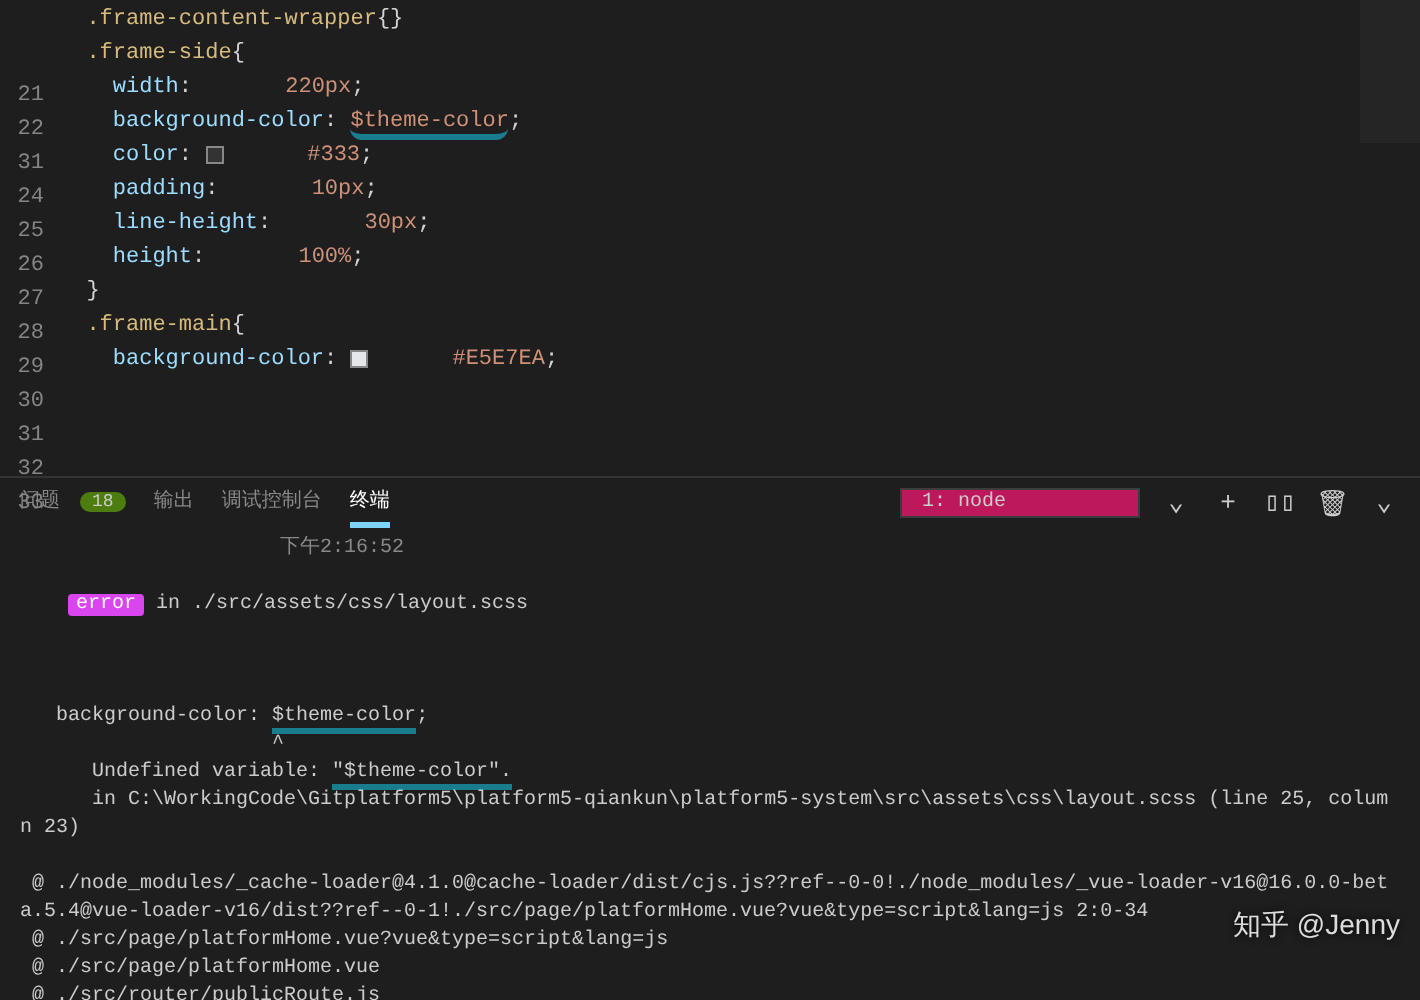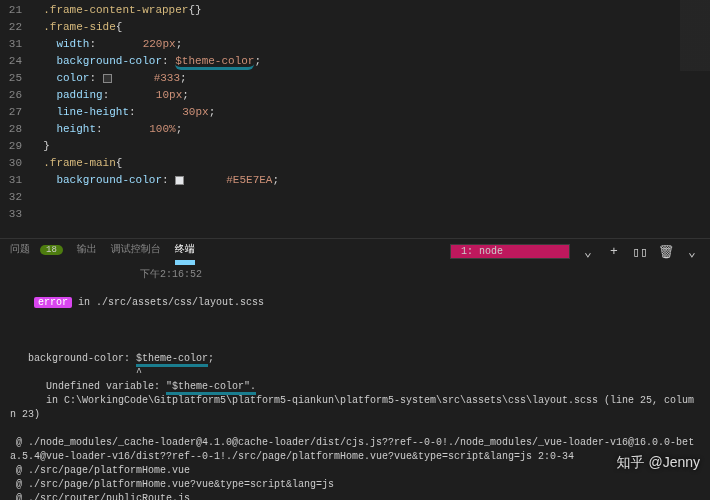"21" .gutter { margin-top: none -> 38px }
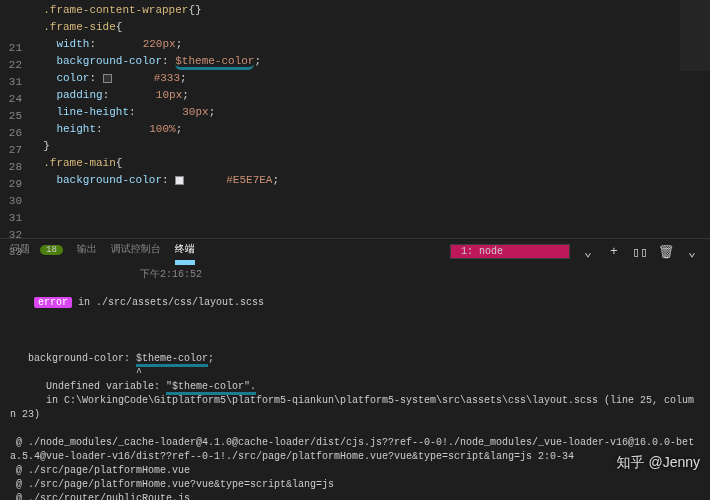"终端" .panel-tab.active { border-bottom: 5px solid #7dd3fc -> 3px solid #7dd3fc }
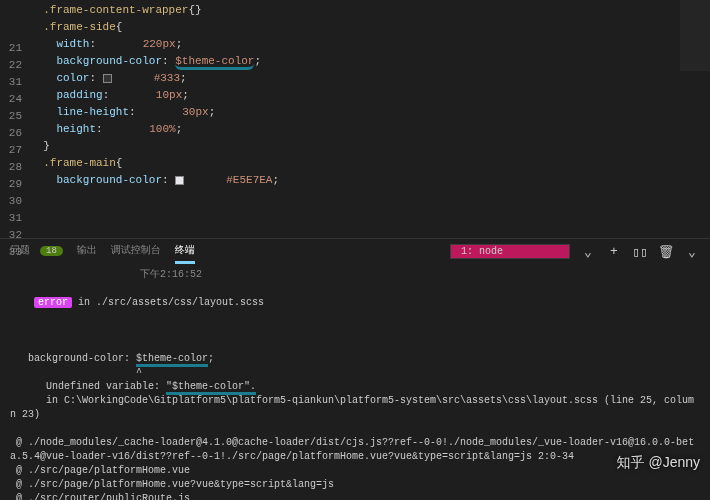"@ ./src/page/platformHome.vue" div.term-line { order: before "@ ./src/page/platformHome.vue?vue&type=script&lang=js" -> after "@ ./src/page/platformHome.vue?vue&type=script&lang=js" }
